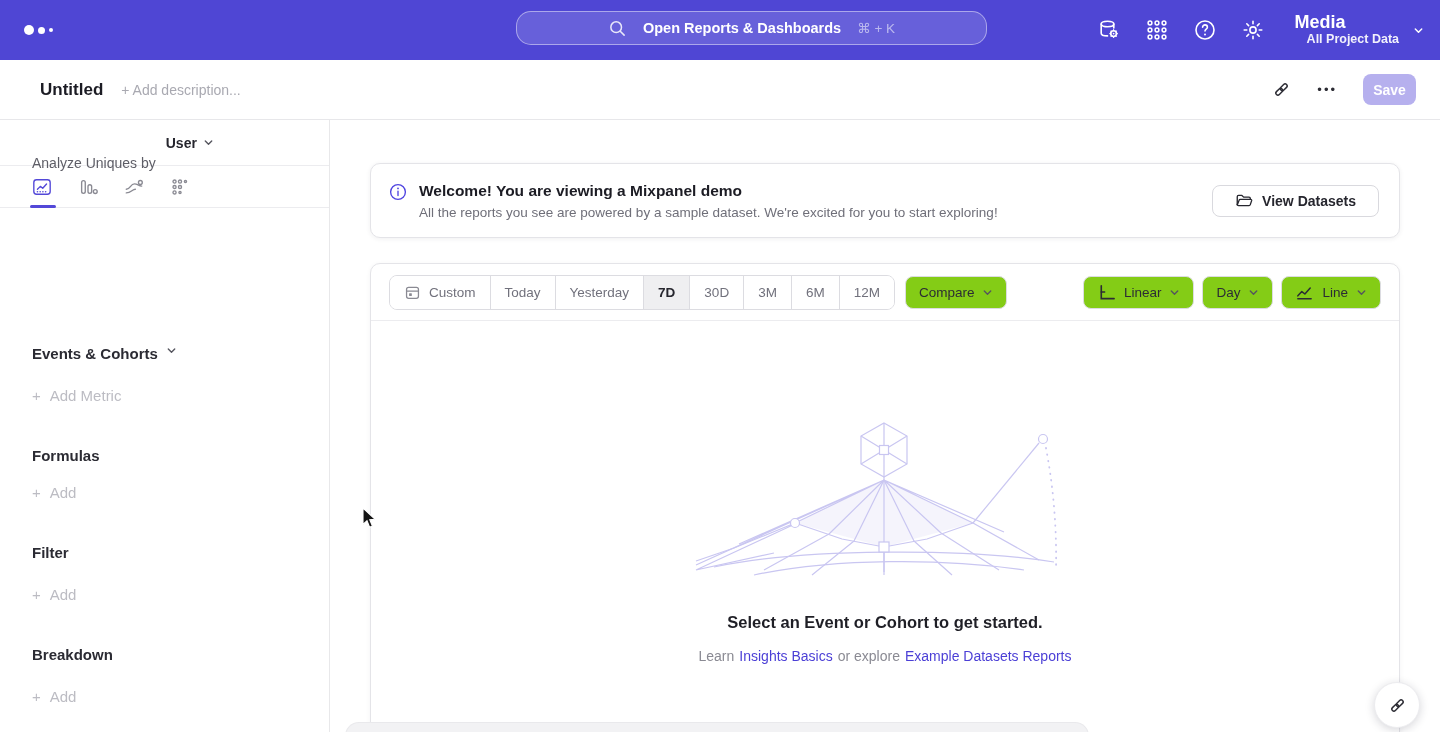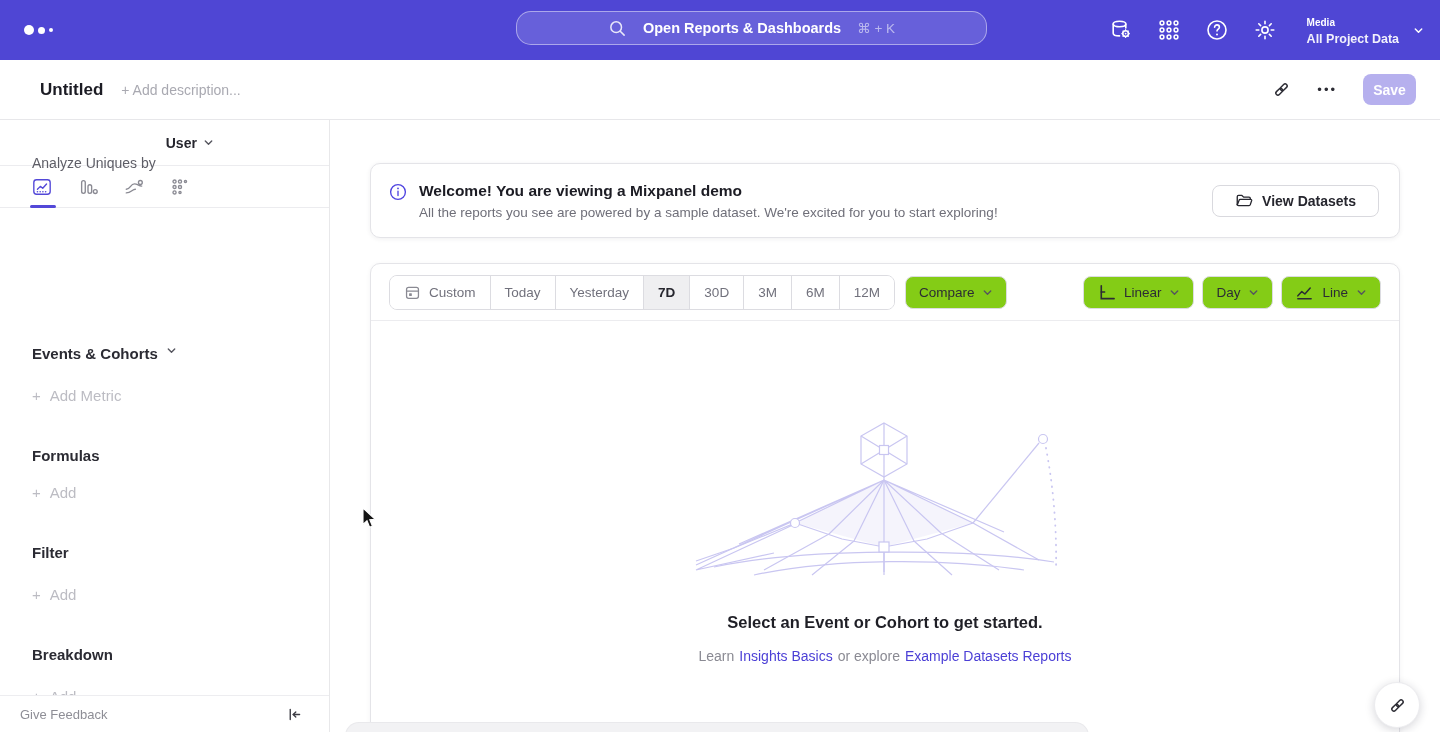"Media" .project .pname { font-size: 10px -> 18px }
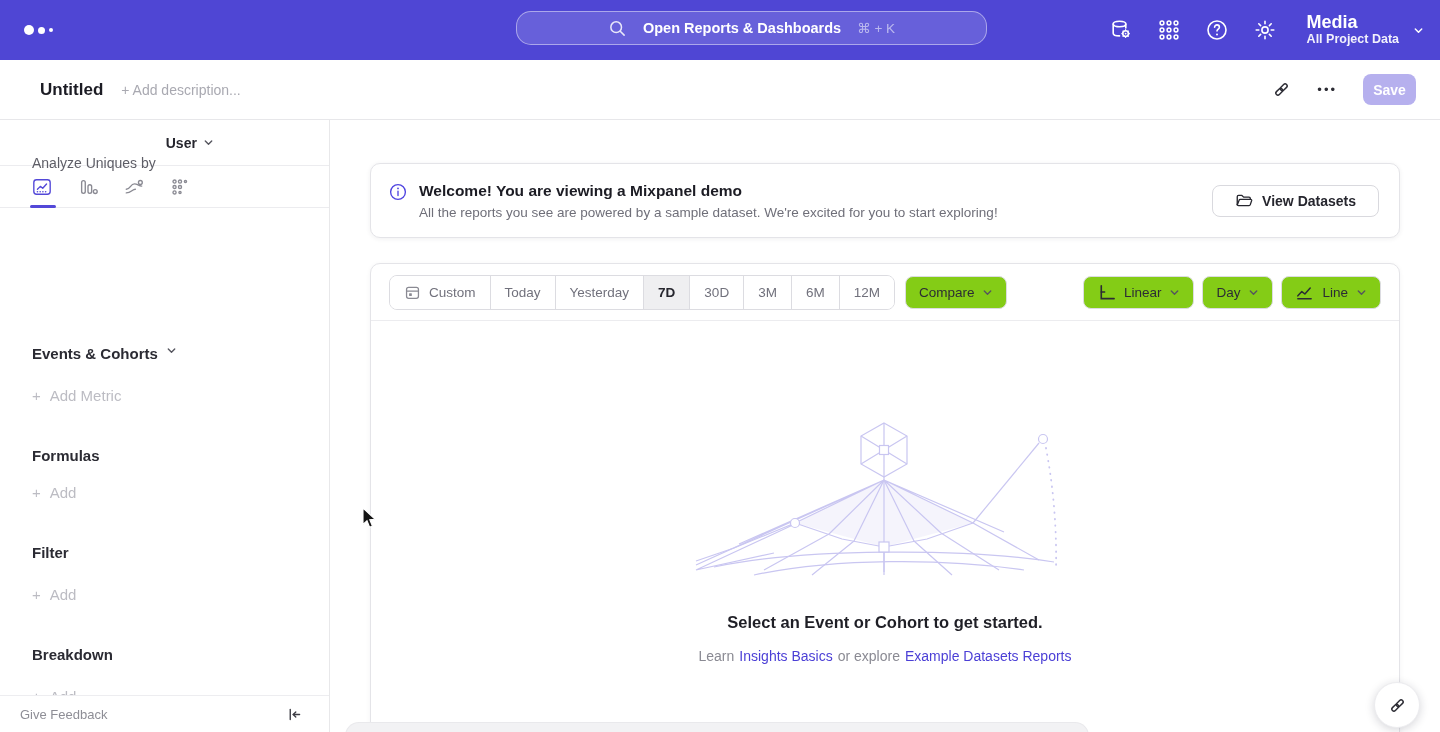"All Project Data" .project .pscope { margin-left: none -> 12px }
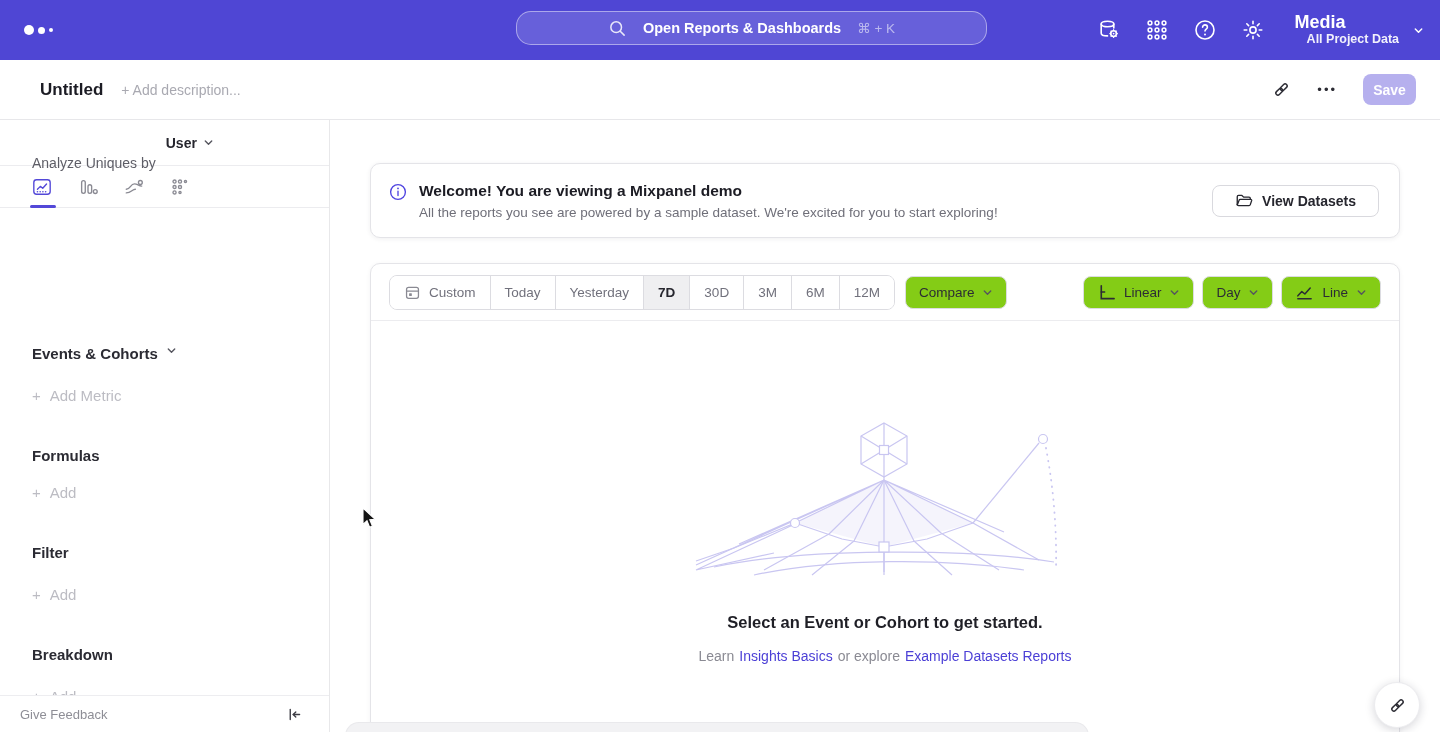"Give Feedback" div.side-footer { html: <div> <span>Give Feedback</span> <span> <svg> <path></path> <path></path> <path></path> </svg> </span> </div> -> none }
